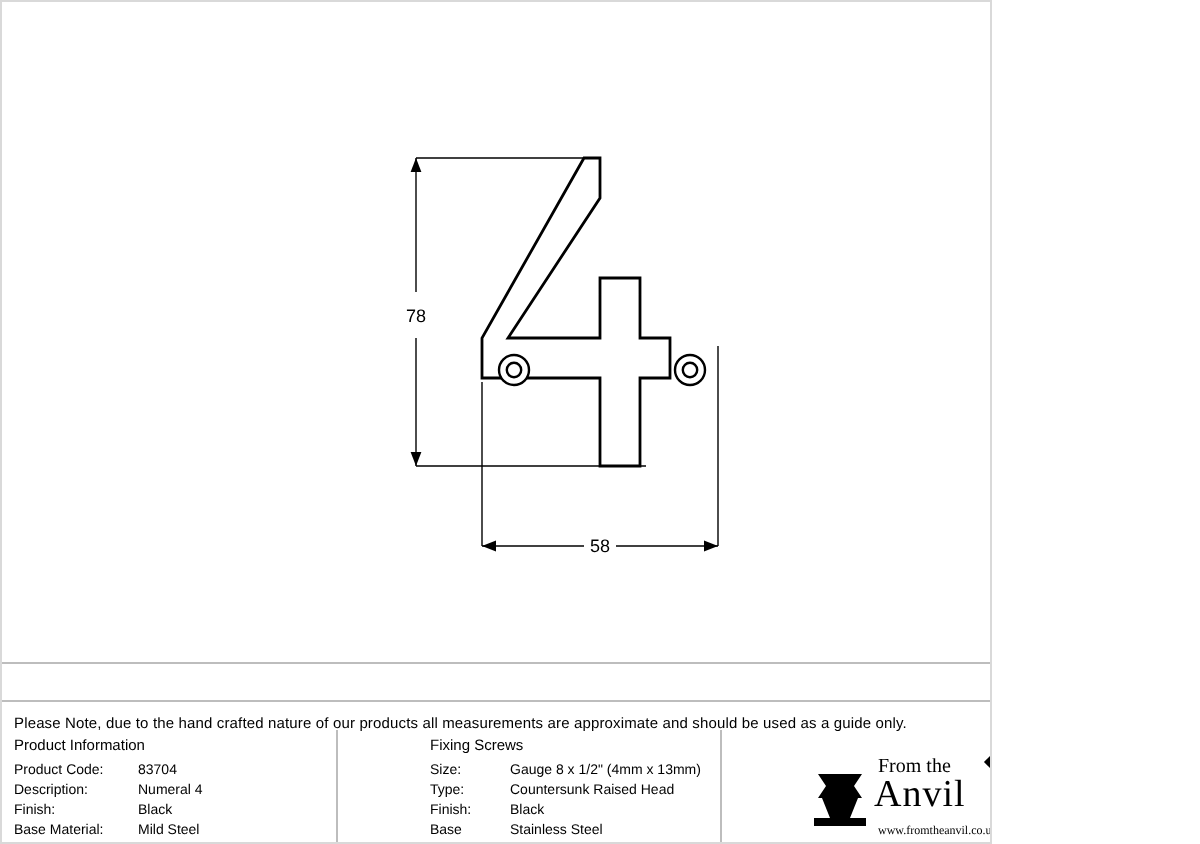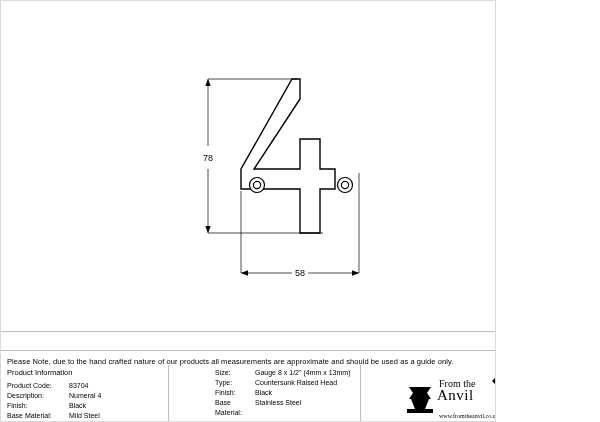"Fixing Screws" div.col-head { html: none -> <div>Fixing Screws</div> }
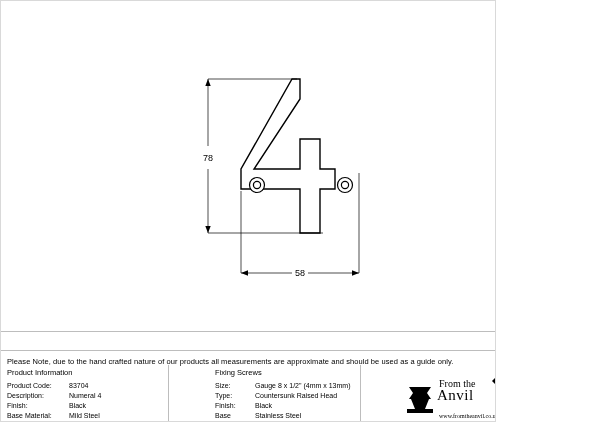"Anvil" .logo-anvil { font-size: 15px -> 19px }
